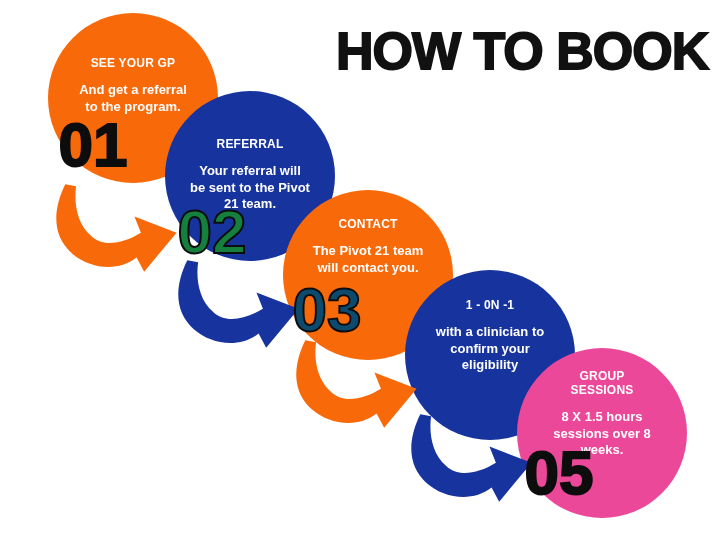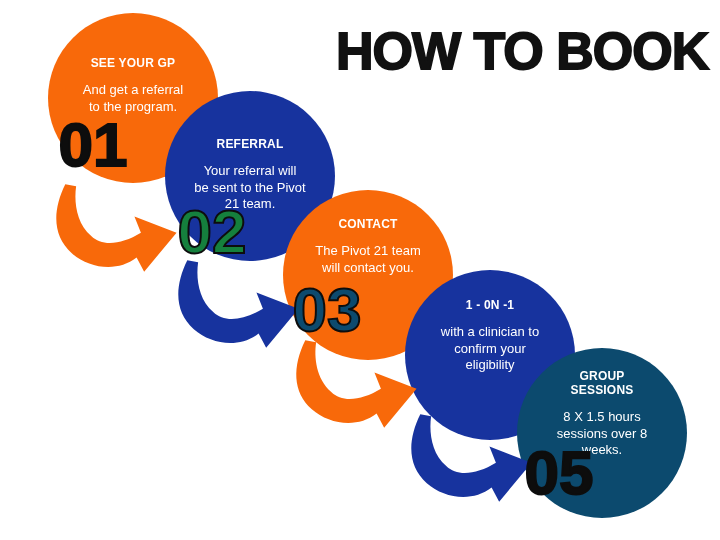"And get a referral" .cbody { font-weight: 400 -> 700 }
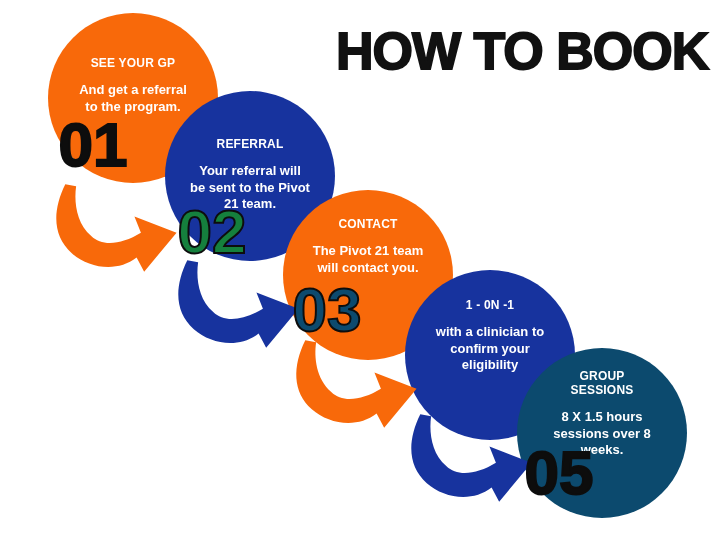"GROUP" div.circle { background-color: #0c4a6e -> #ec4899 }
